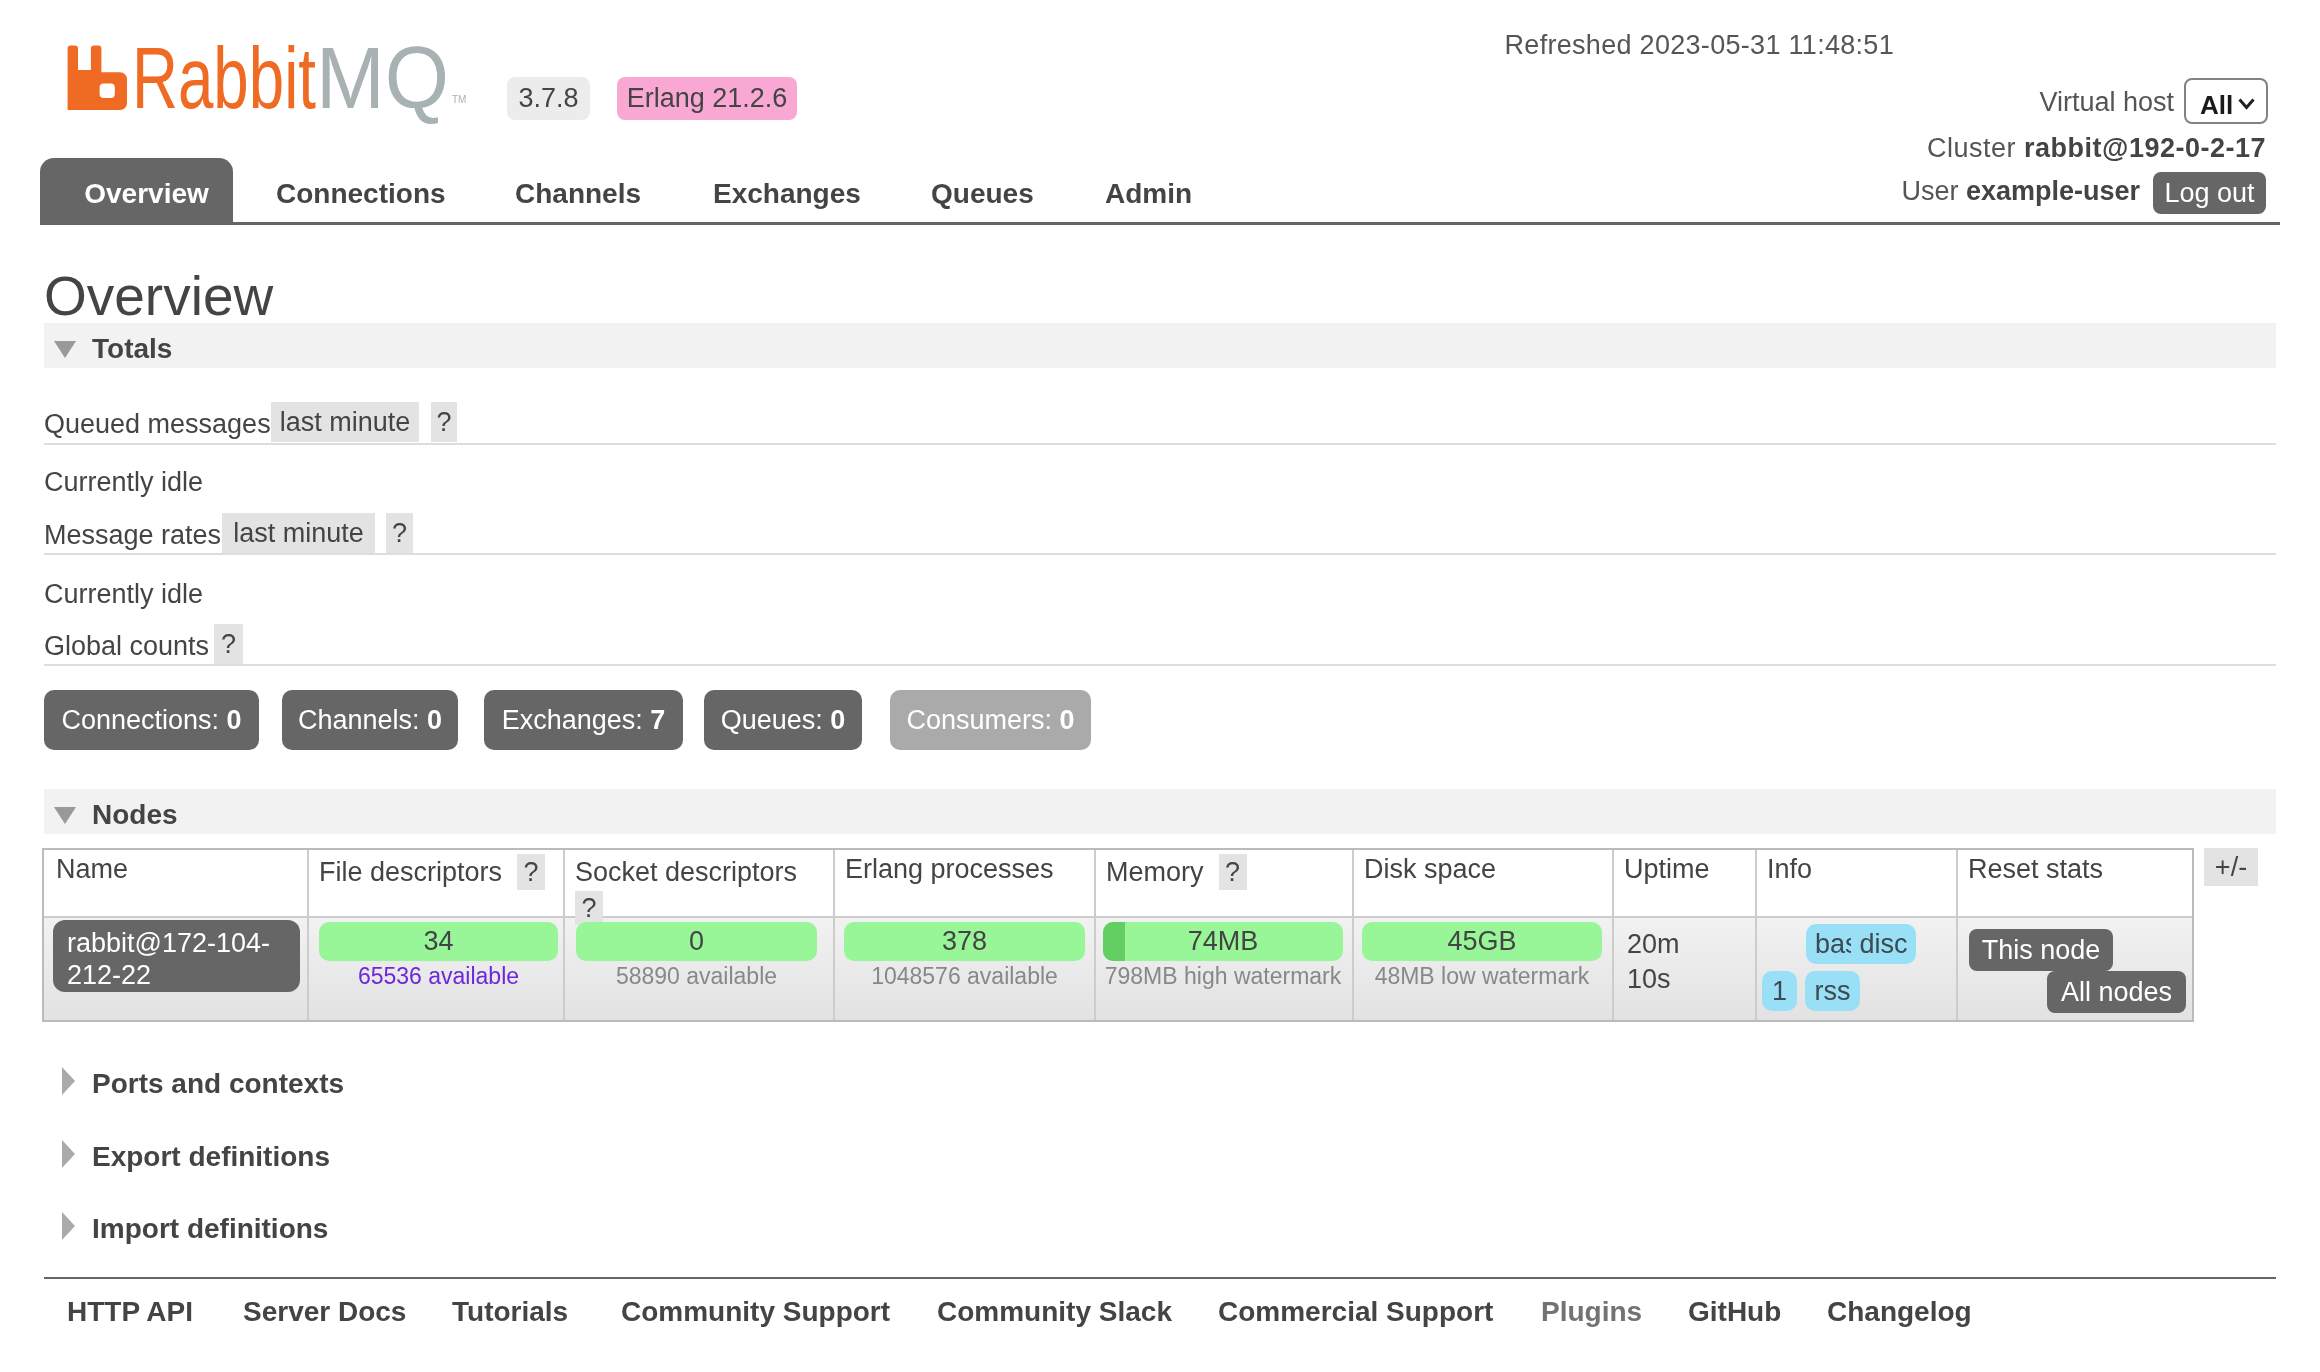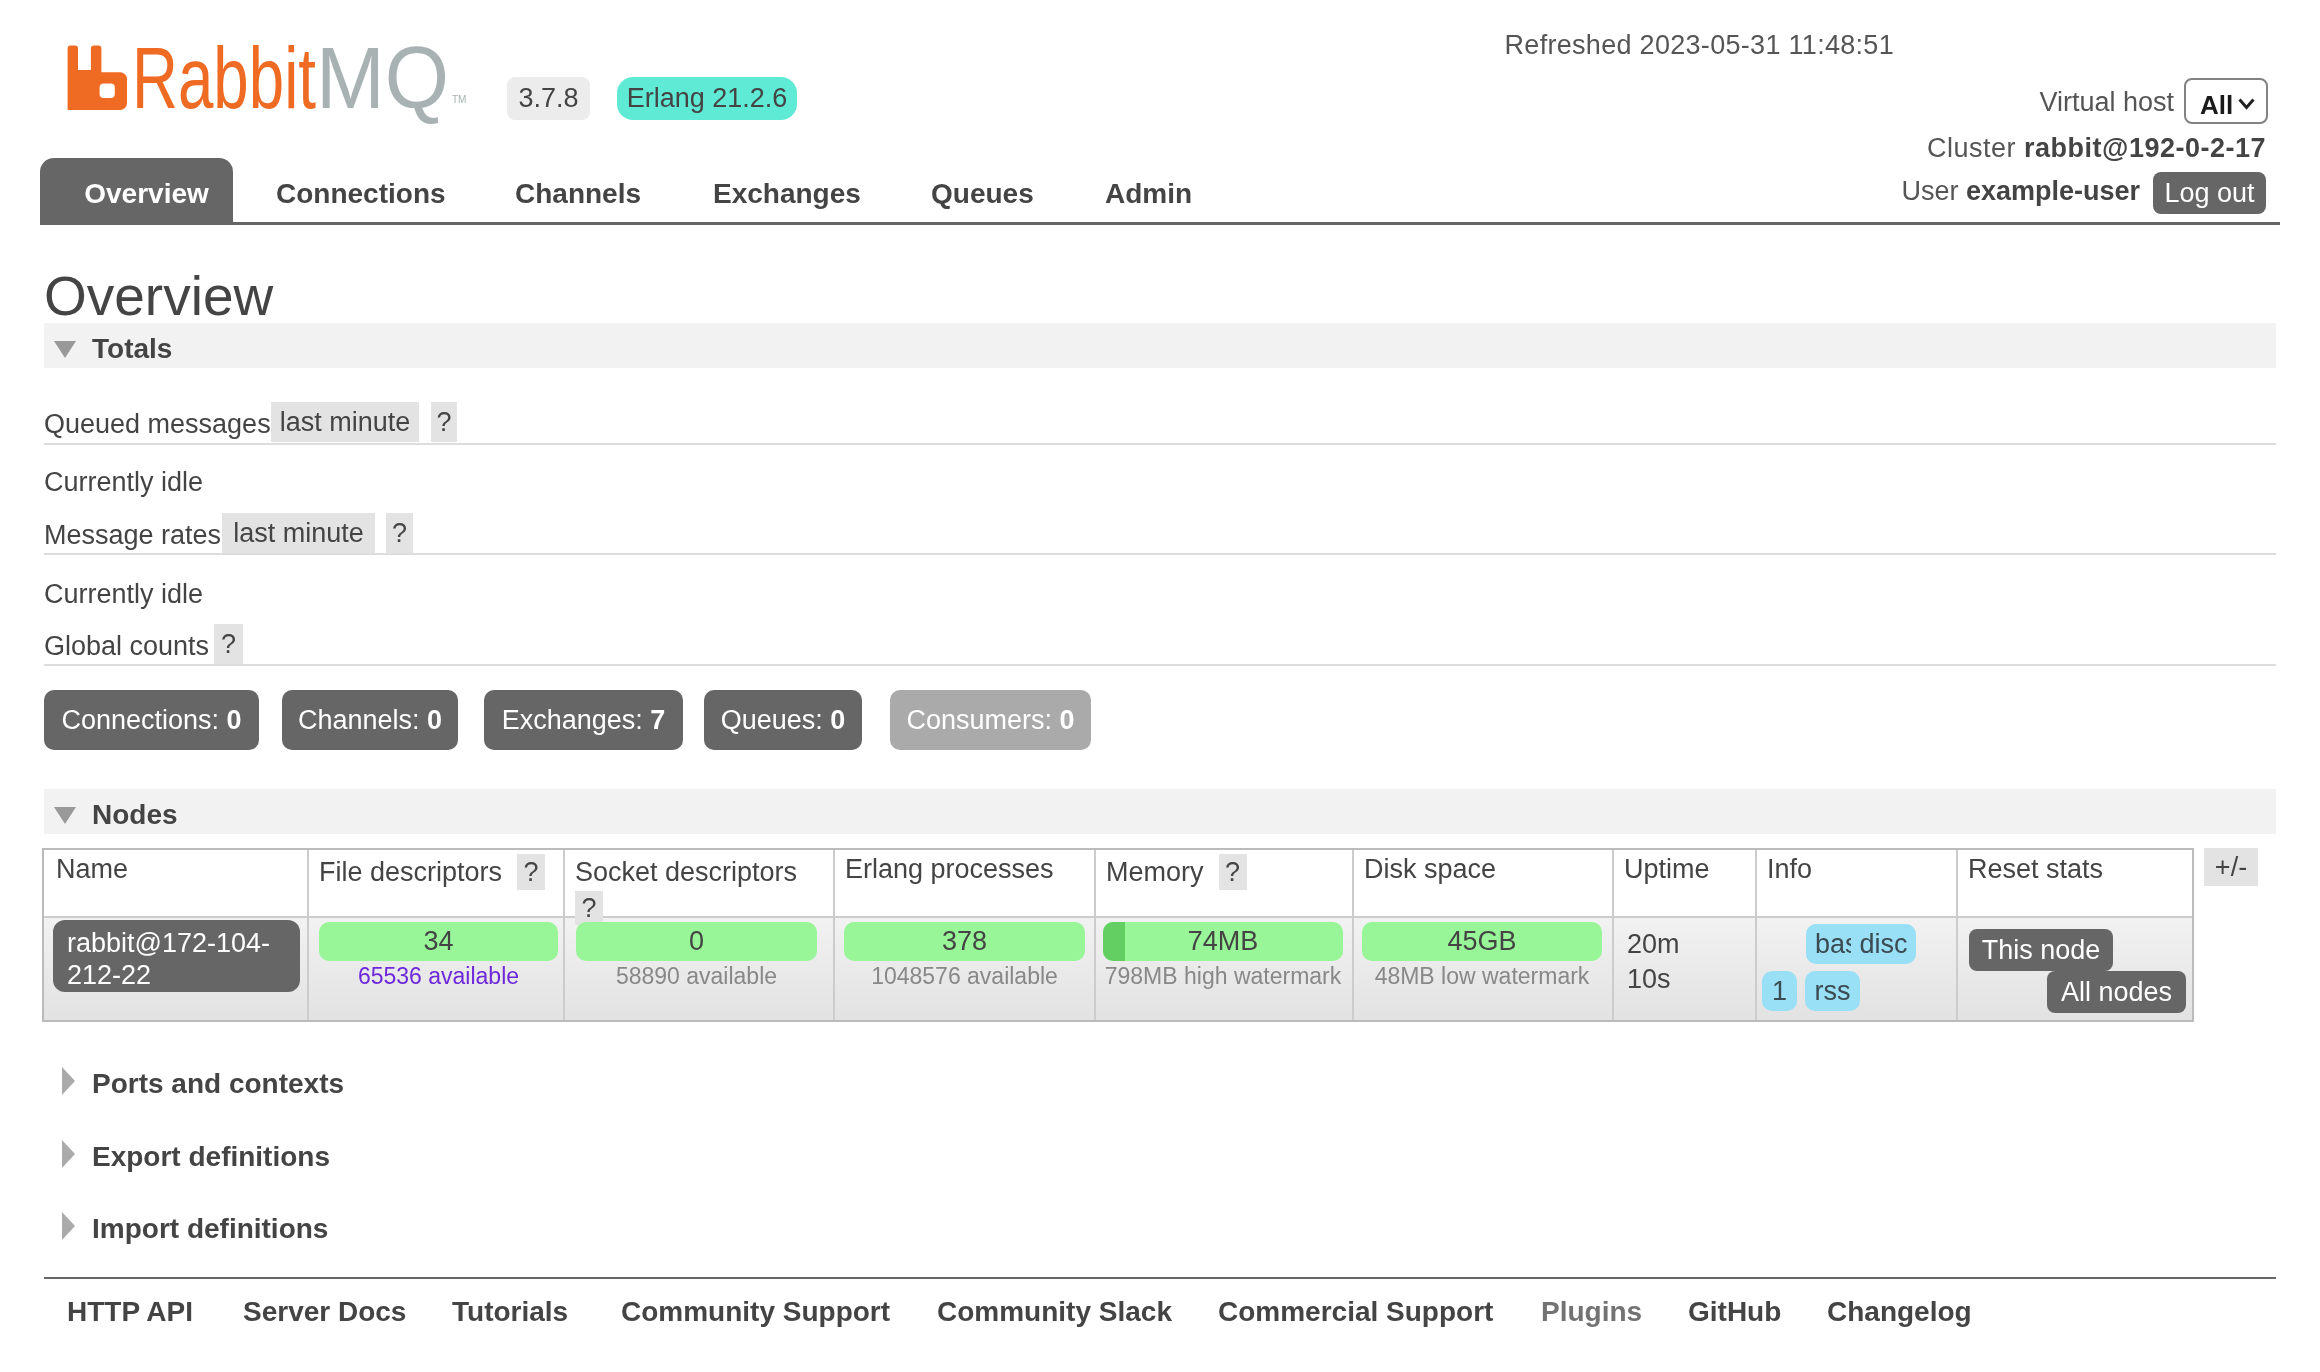"Erlang 21.2.6" div.abs { background: #5eead4 -> #f9a8d4; border-radius: 16px -> 8px }
